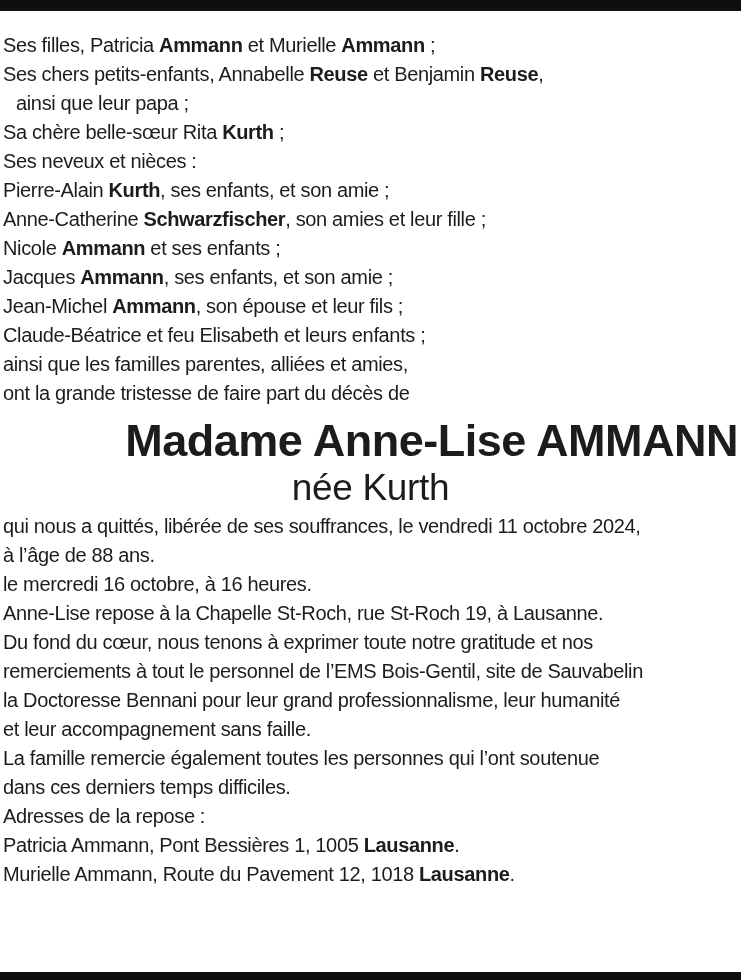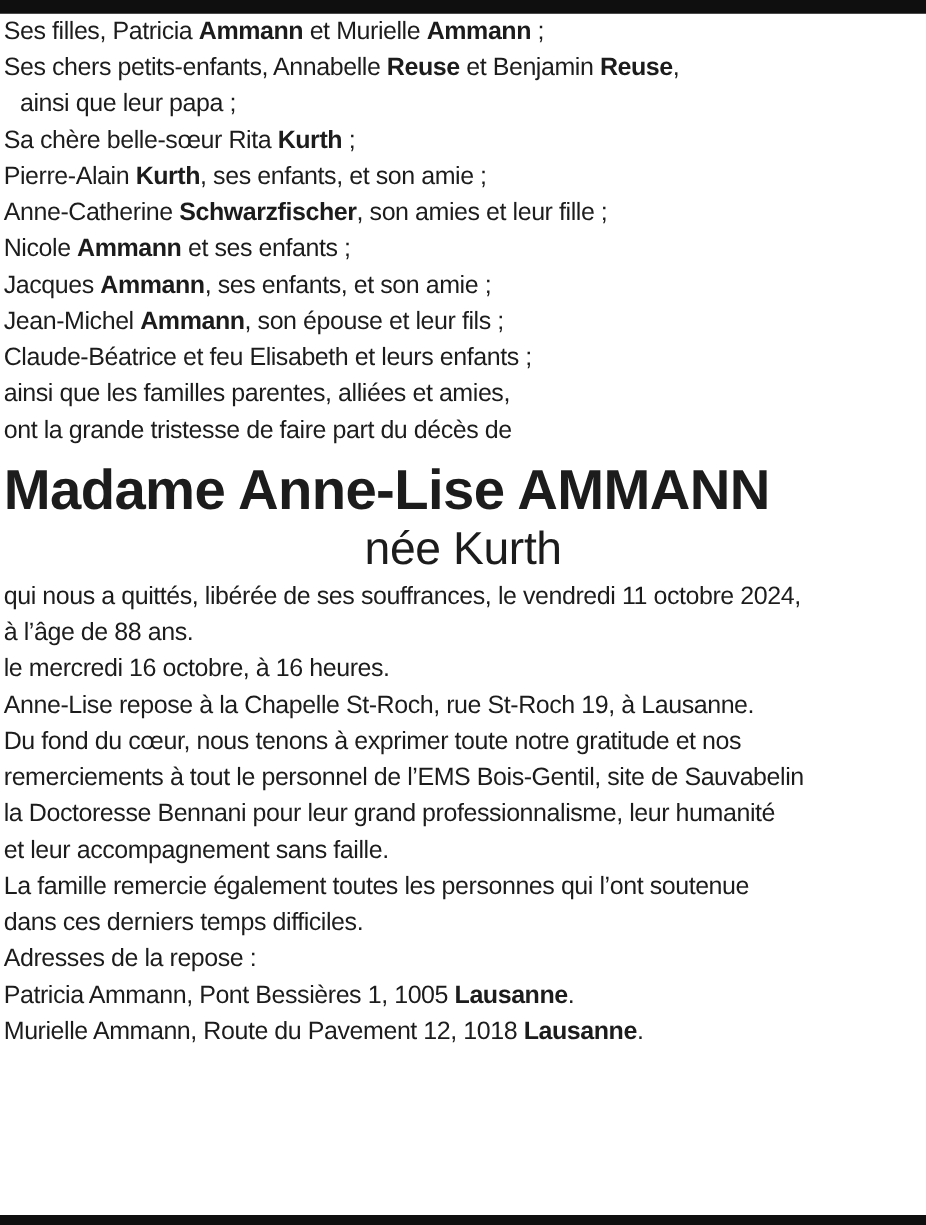"Ses filles, Patricia Ammann et" .notice { padding: 0 0 0 3px -> 20px 0 0 3px }
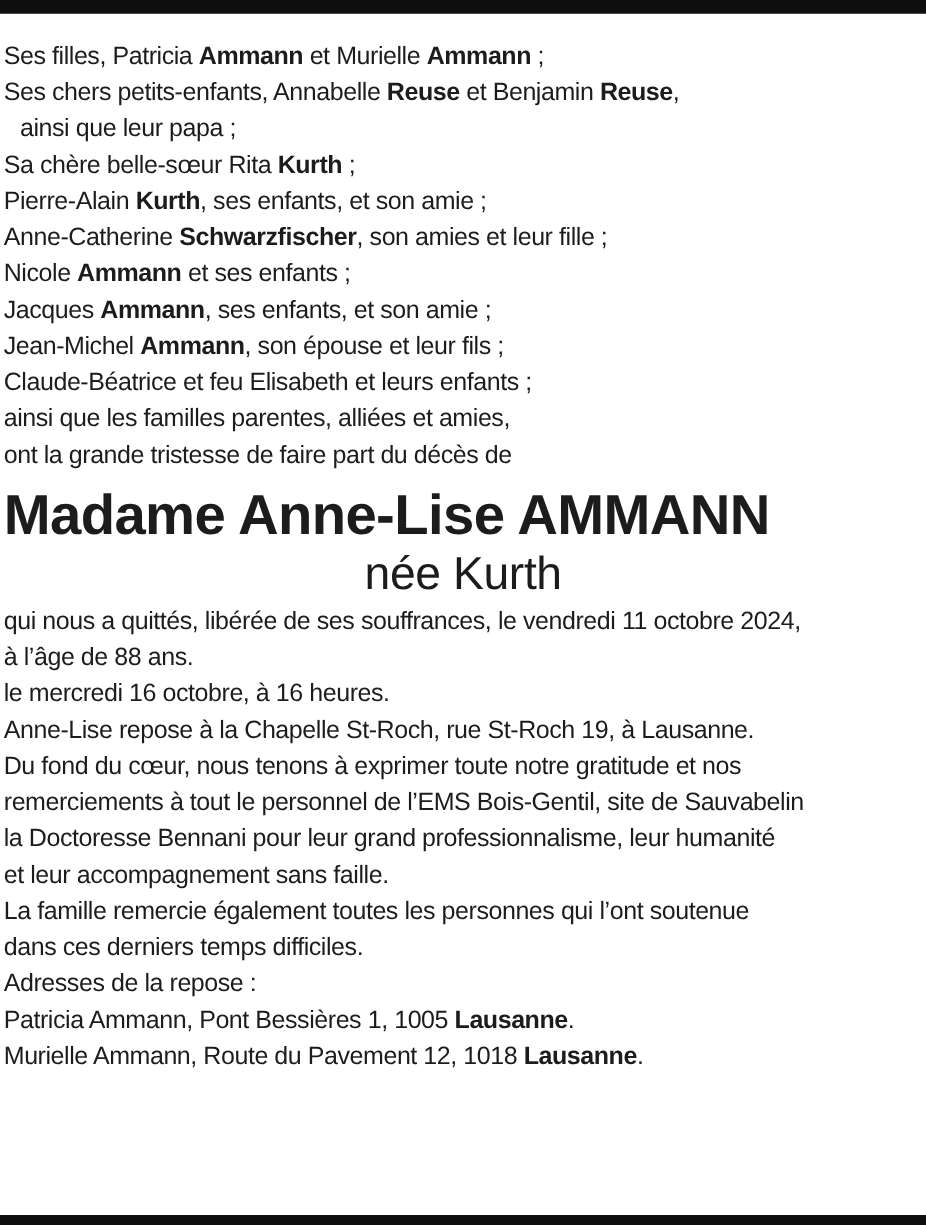"Ses neveux et nièces :" div.line { html: none -> <div><span>Ses neveux et nièces :</span></div> }
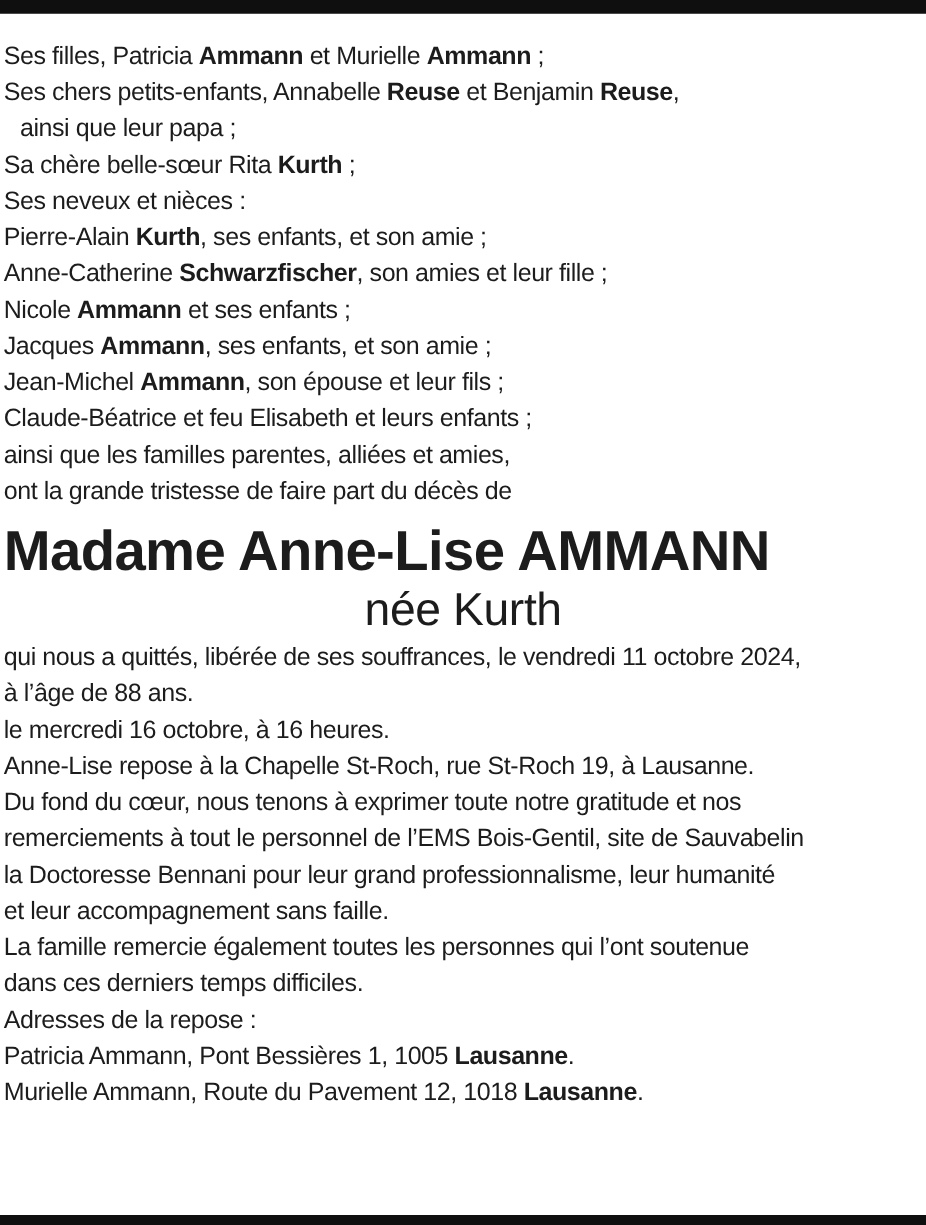"Madame Anne-Lise AMMANN" .deceased-name { text-align: left -> right }
